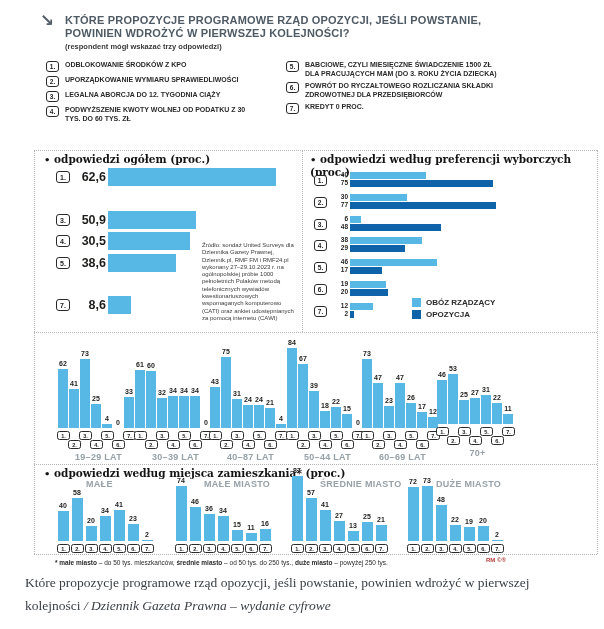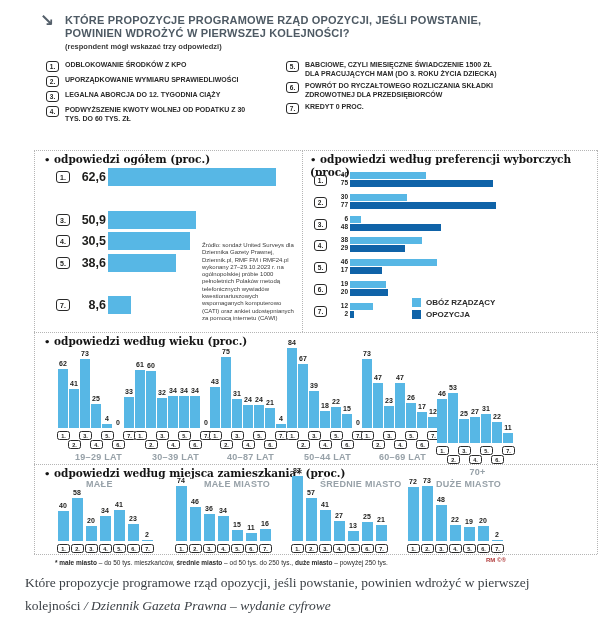"• odpowiedzi według wieku (proc.)" div.sec-h { html: <div> <span>•</span> <span>odpowiedzi według wieku (proc.)</span> </div> -> none }
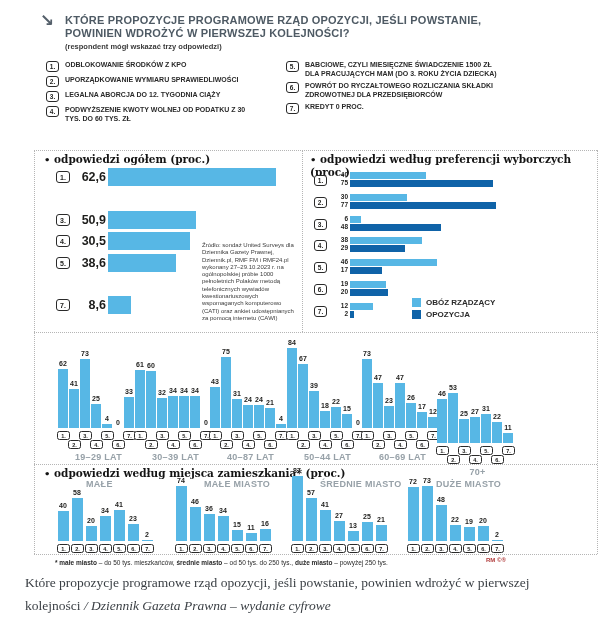"70+" div.vgroup { top: 354px -> 335px }
